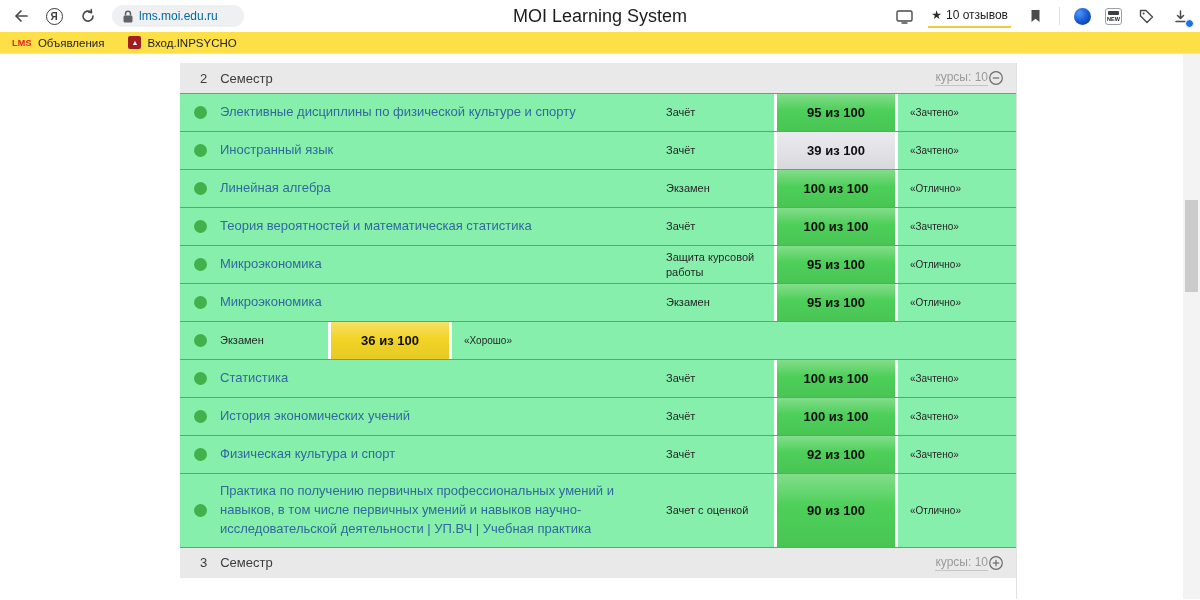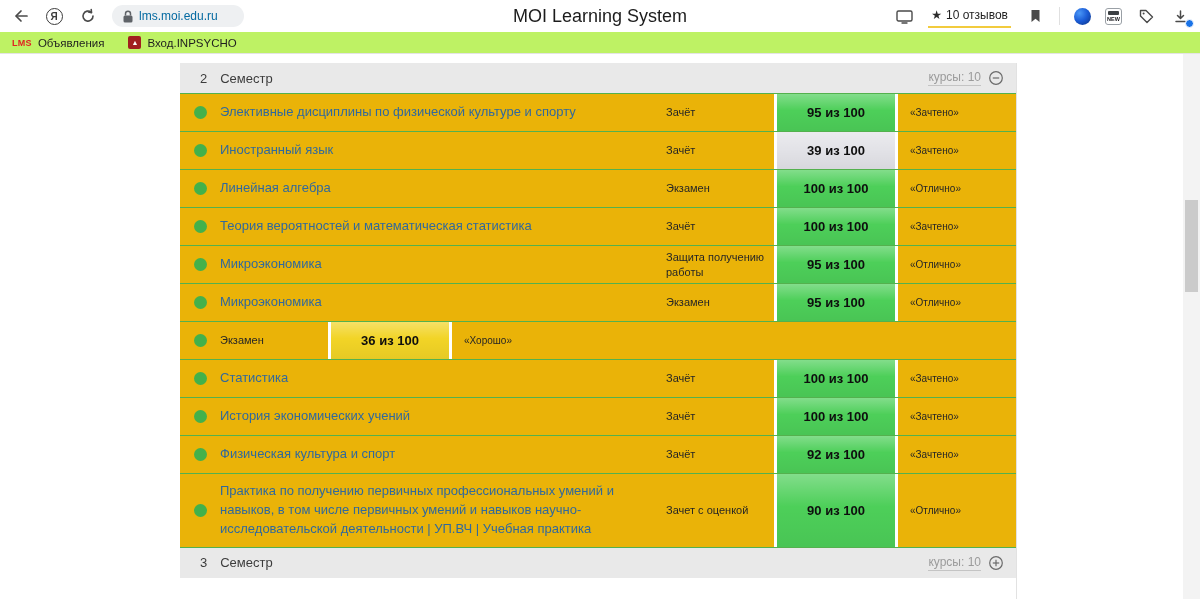"LMS" .bookmarks-bar { background: #bef264 -> #fde047 }
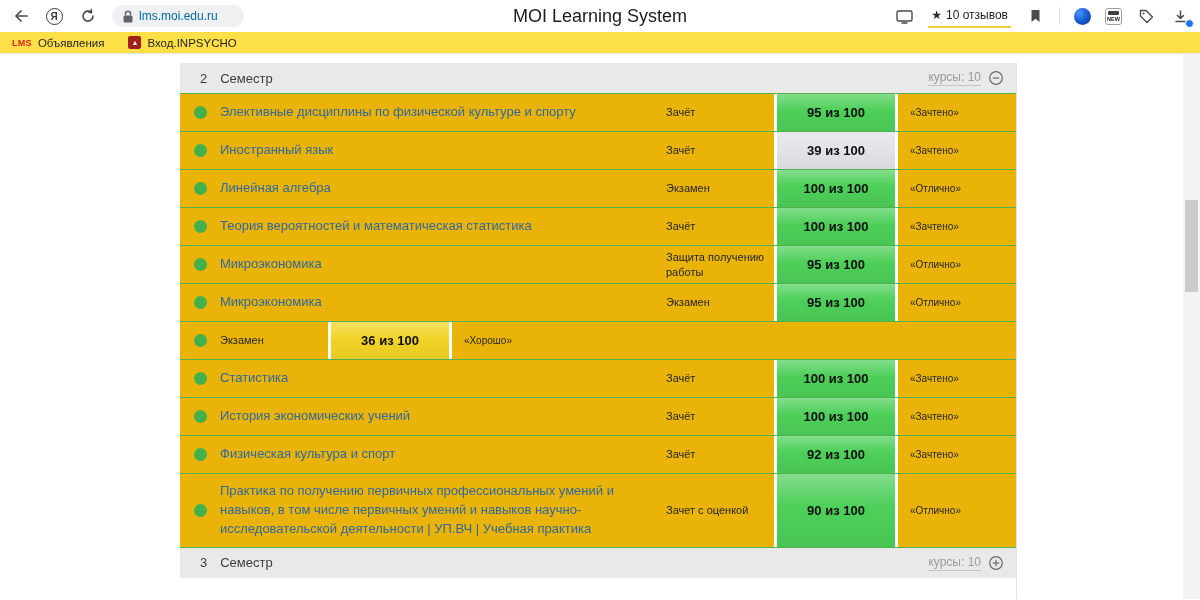"курсы: 10" .sem-right { gap: 7px -> none }
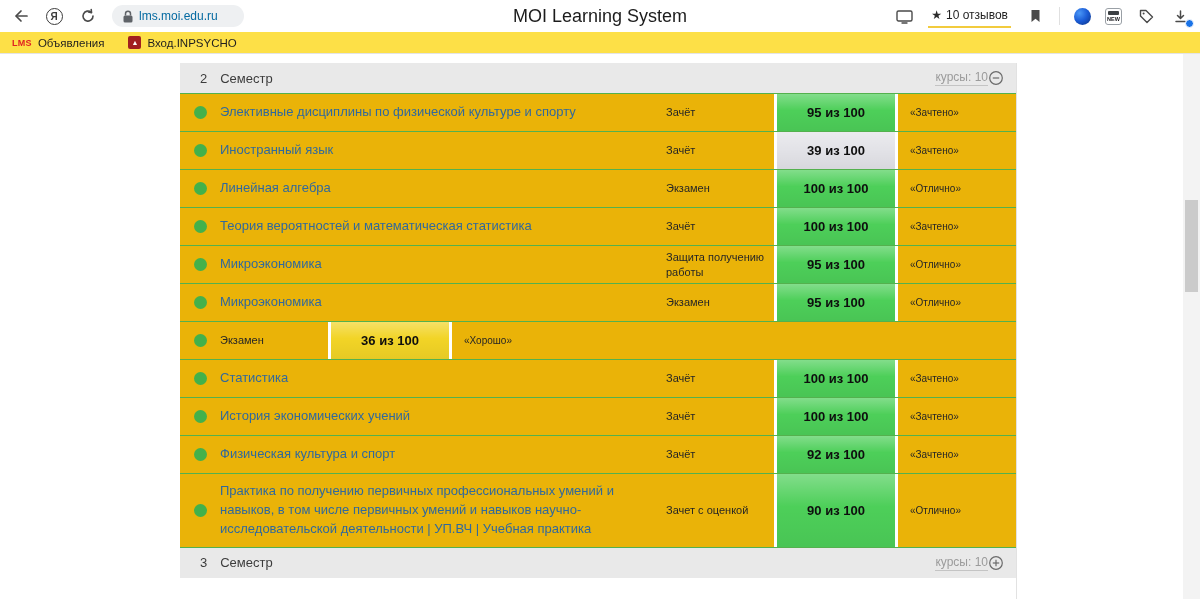"Элективные дисциплины по физической" .row { background: #eab308 -> #86efac }
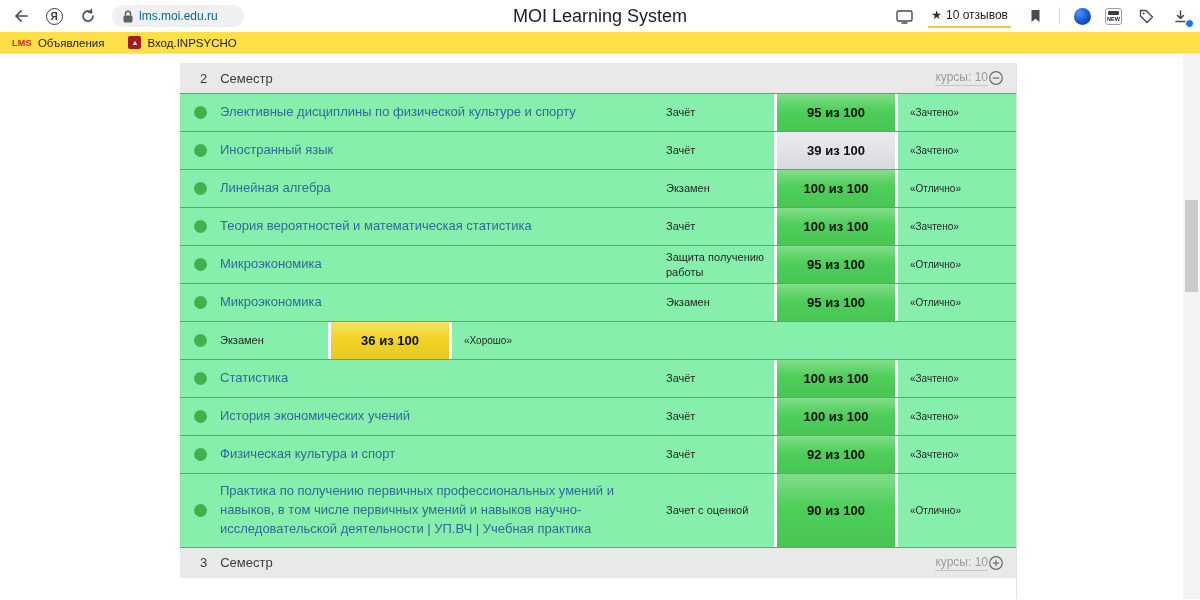"Защита получению работы" div.cell { text: получению -> курсовой }
